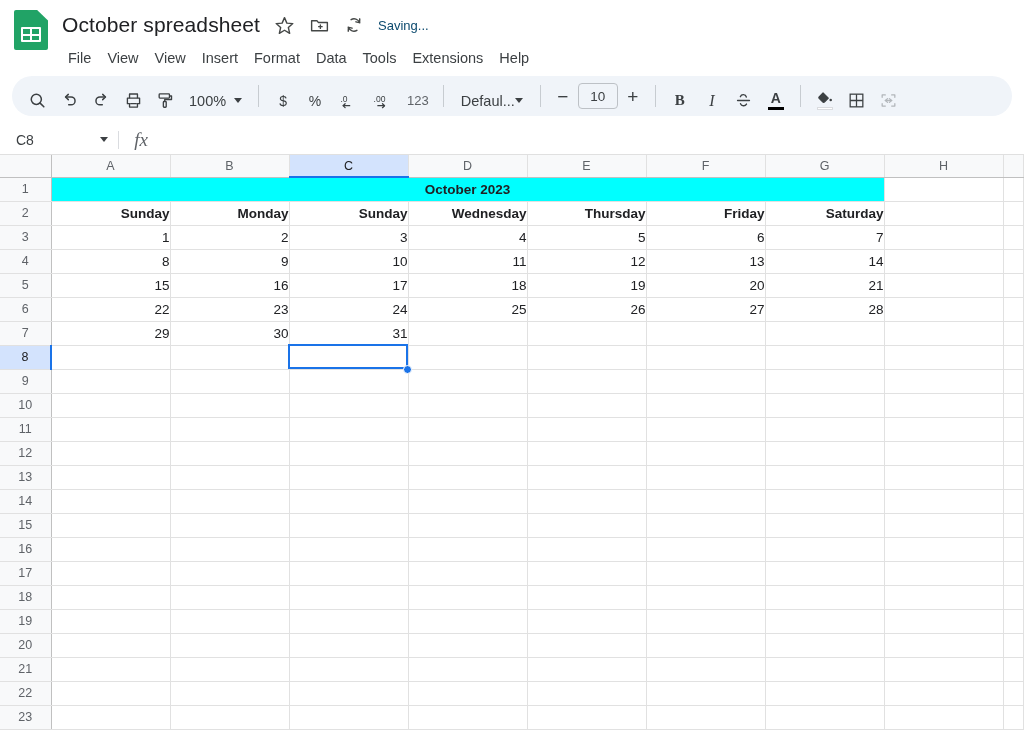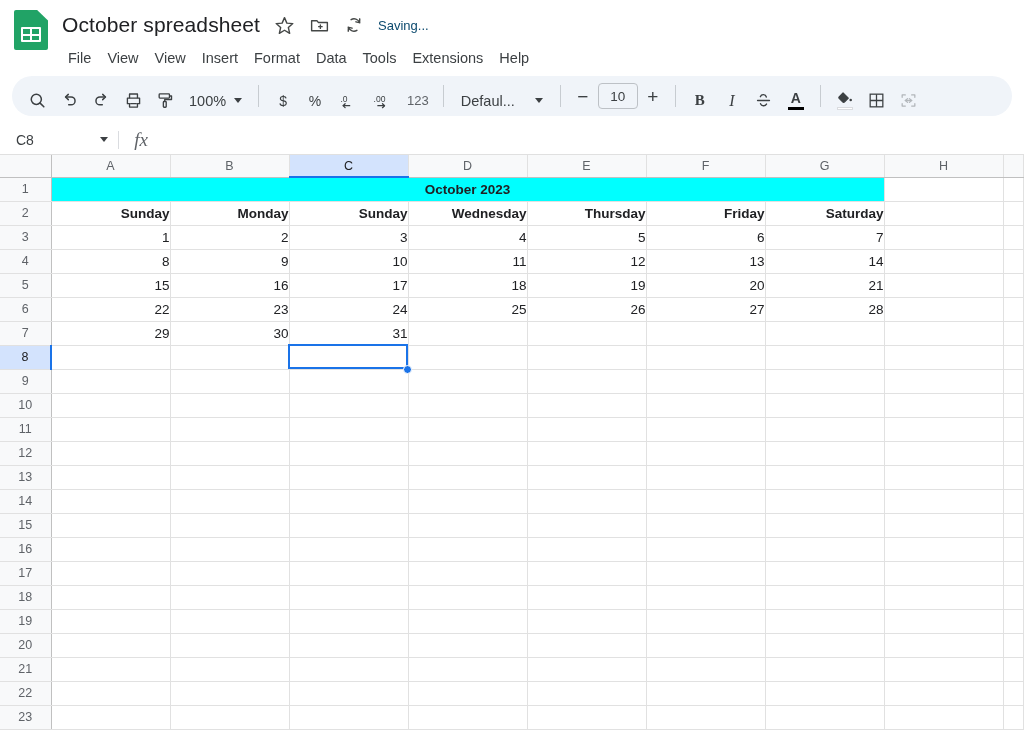"Defaul..." .fontsel { gap: 20px -> none }
